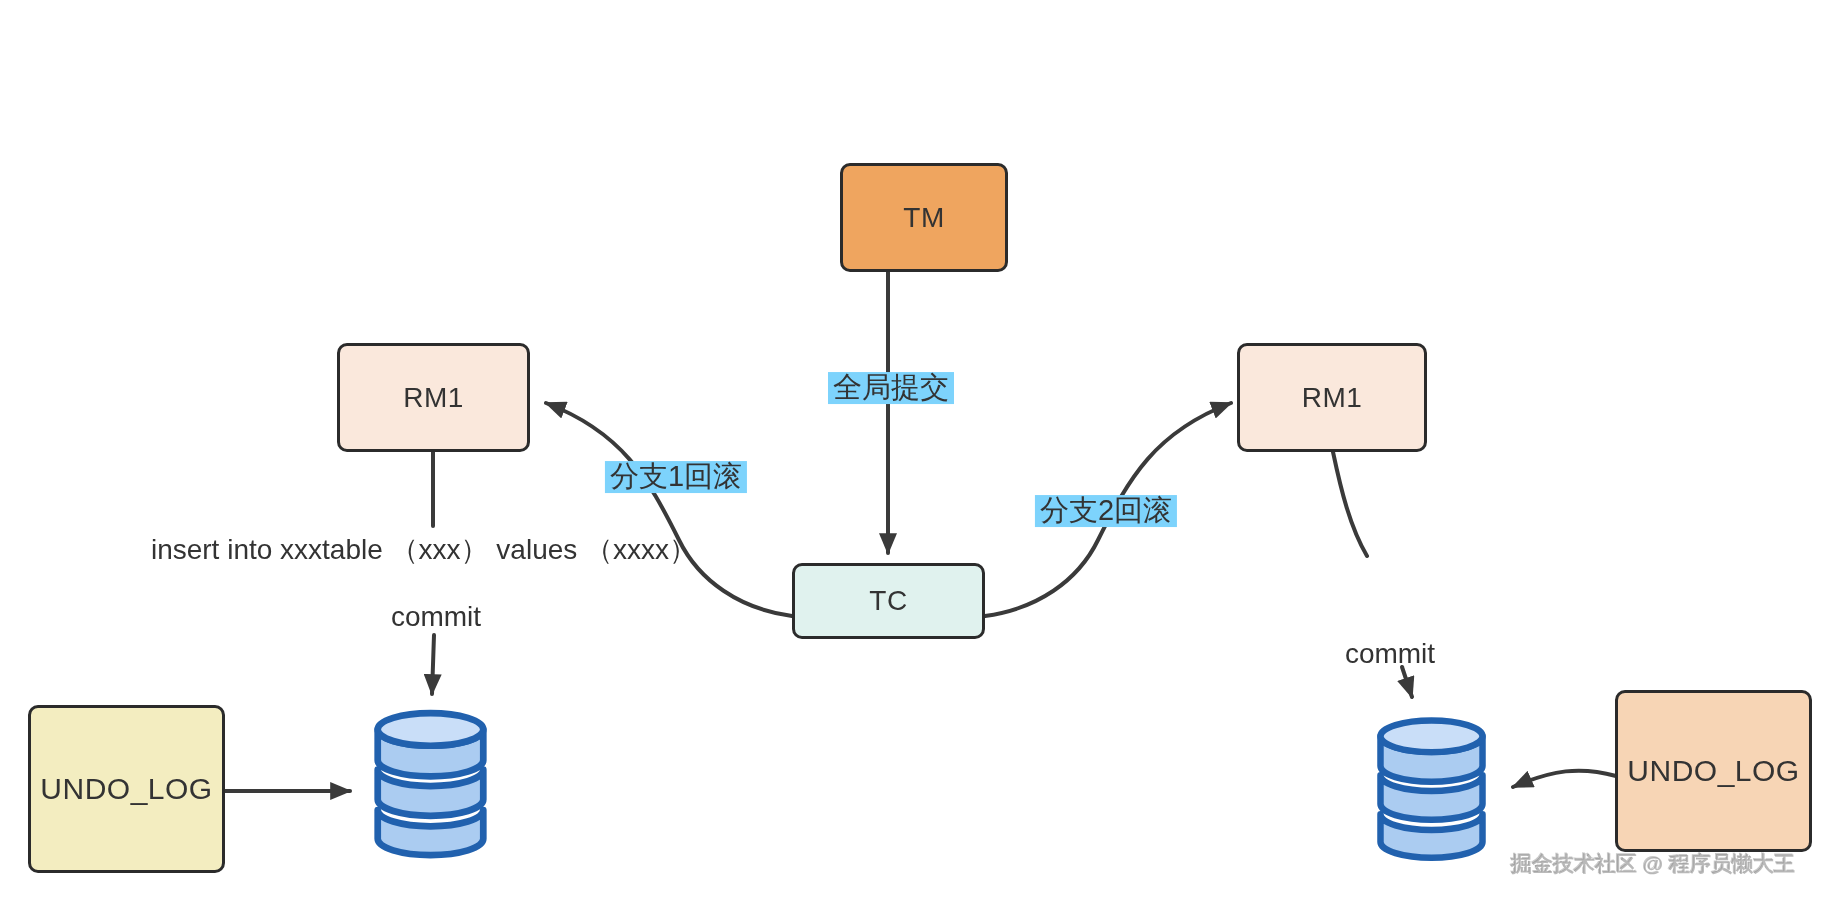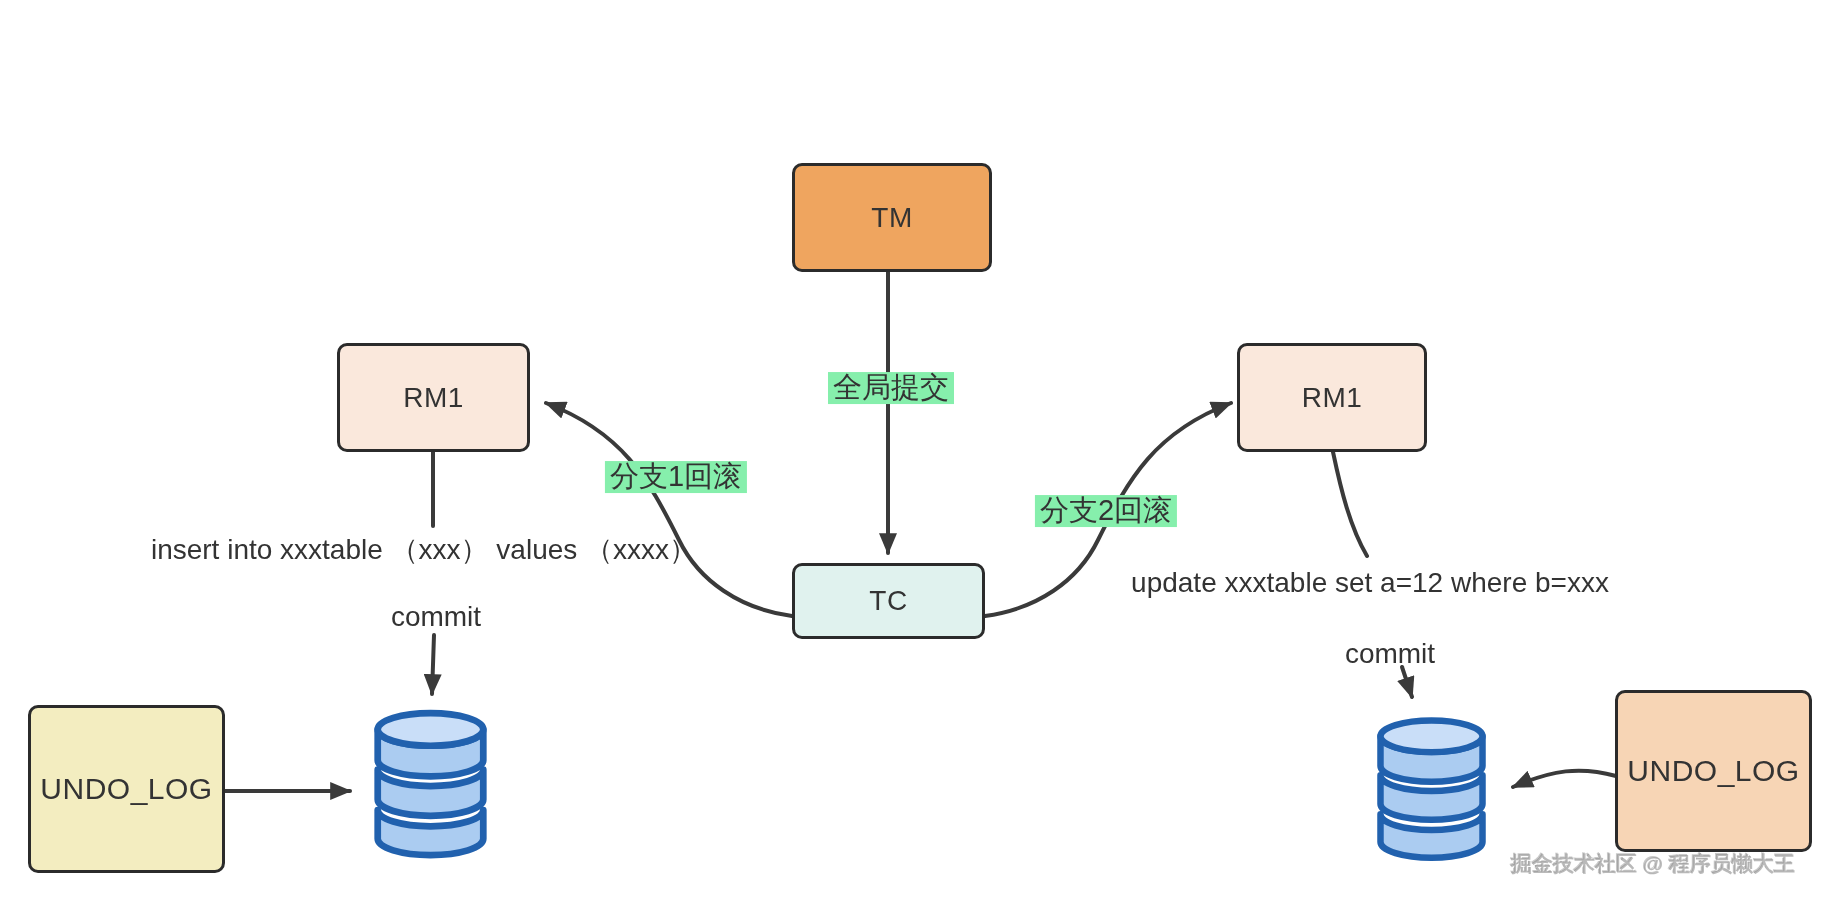"TM" .node.tm { left: 792px -> 840px; width: 200px -> 168px }
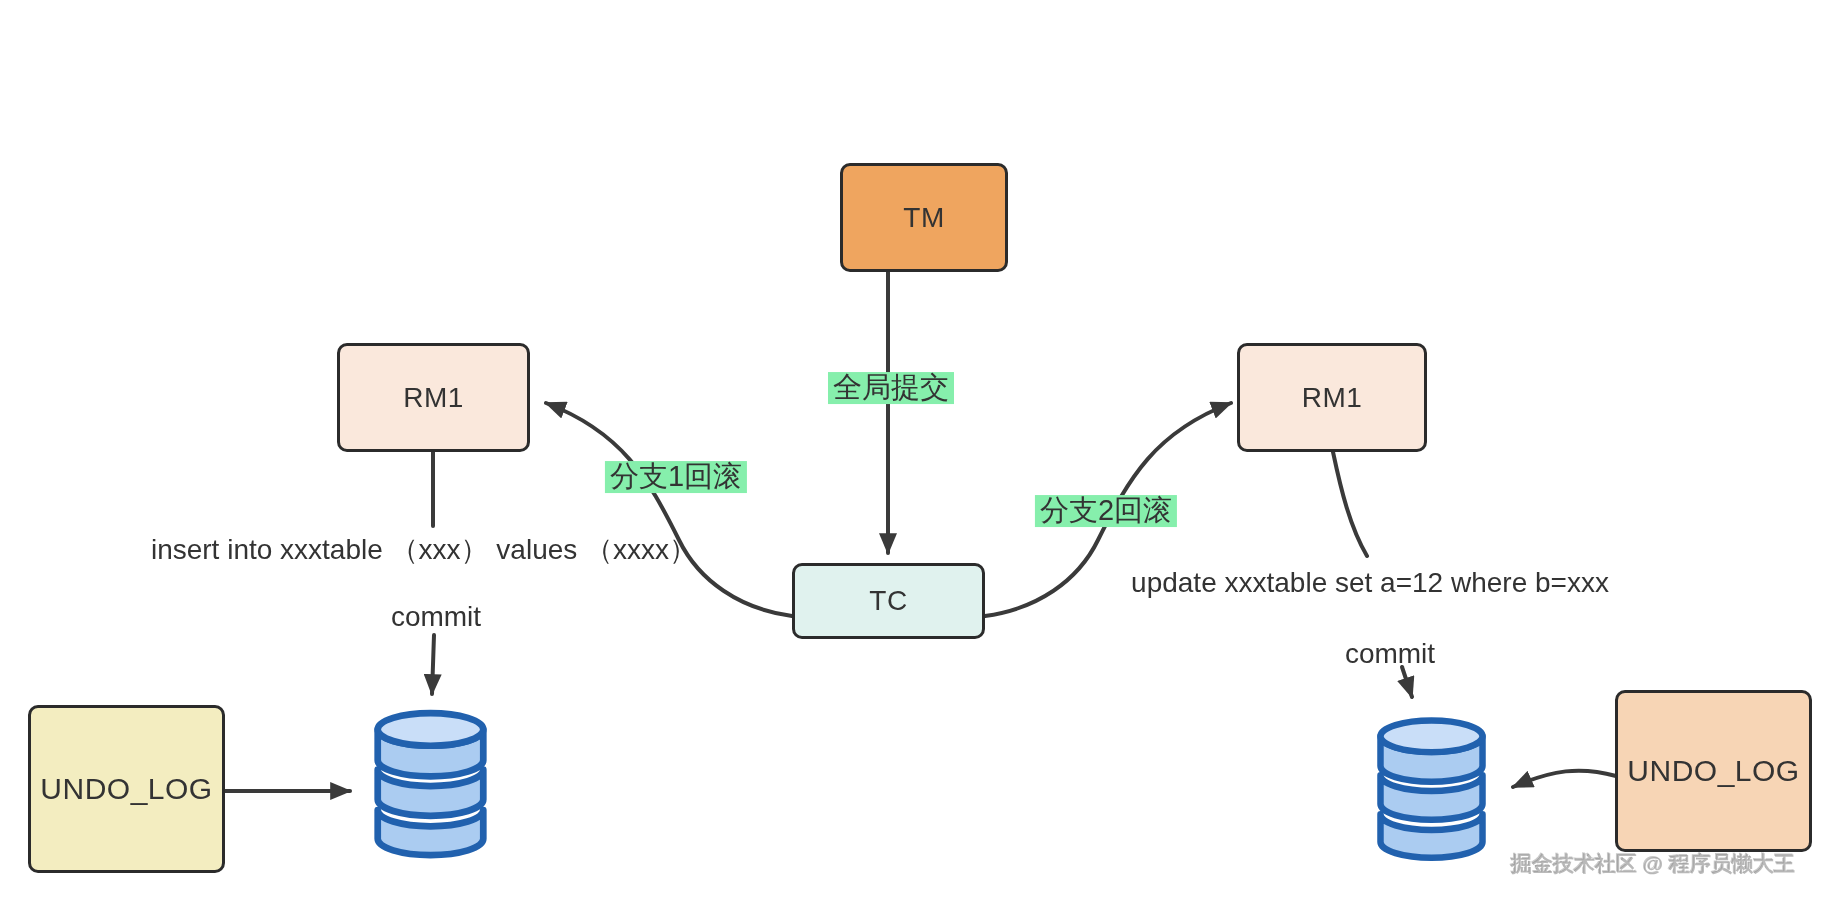"全局提交" .lbl.cn { background: #86efac -> #7dd3fc }
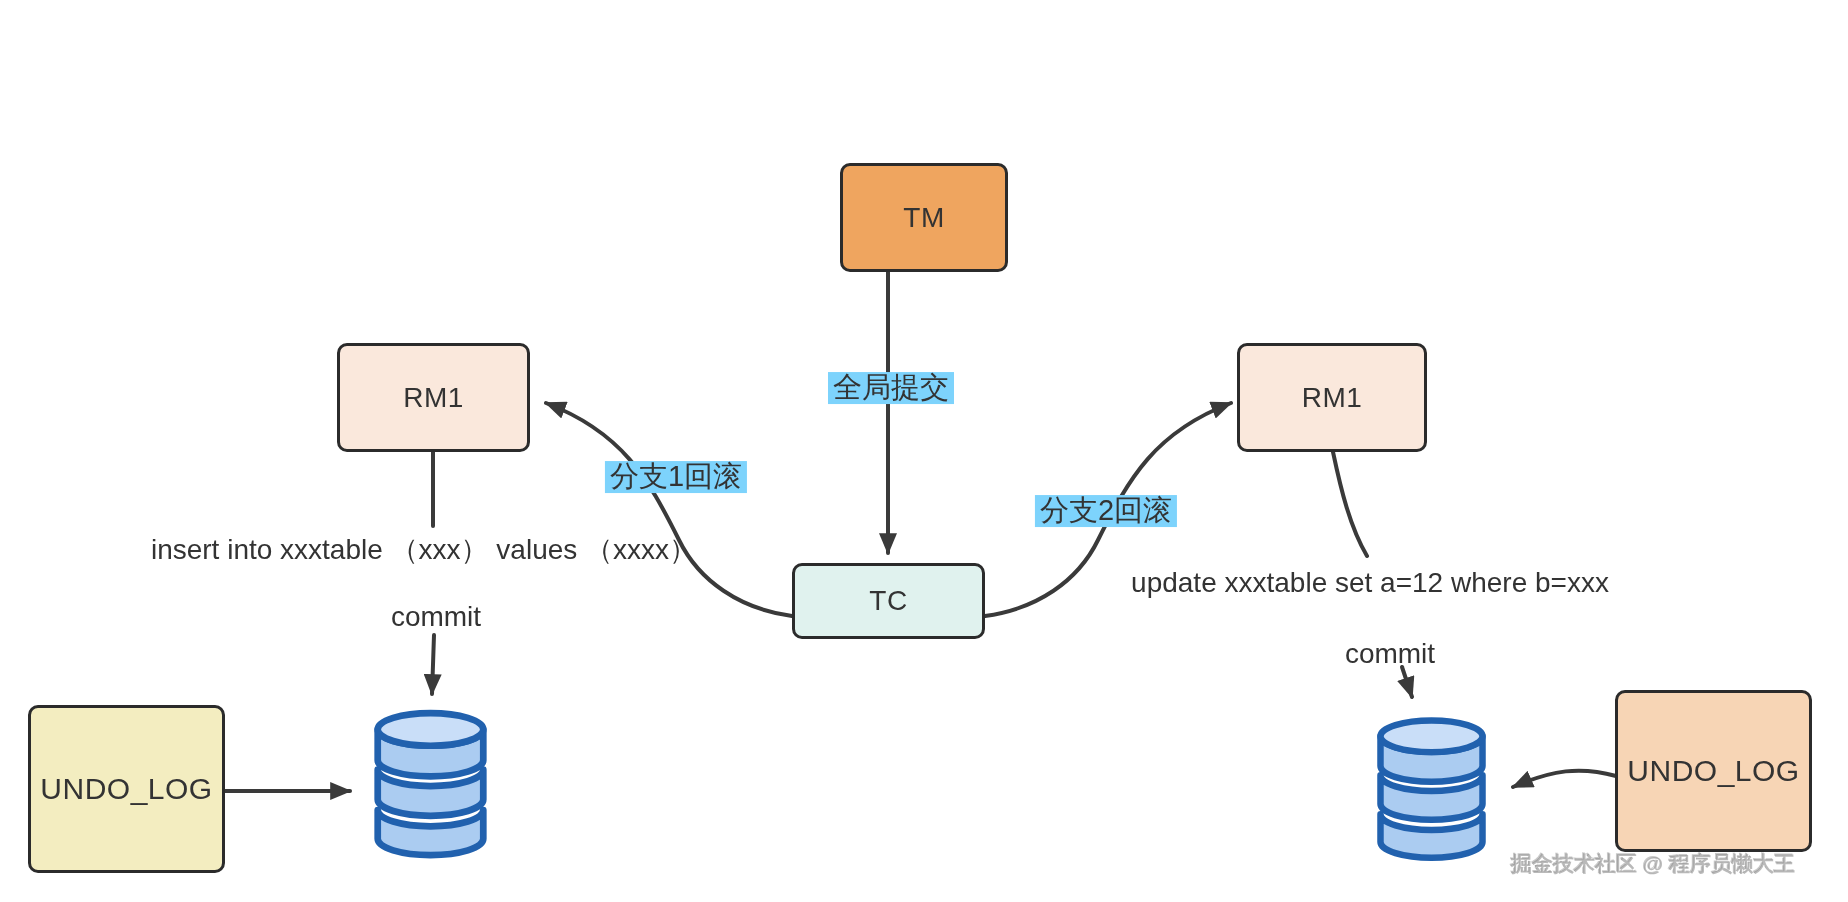"update xxxtable set a=12 where" div.lbl { html: <div>update xxxtable set a=12 where b=xxx</div> -> none }
